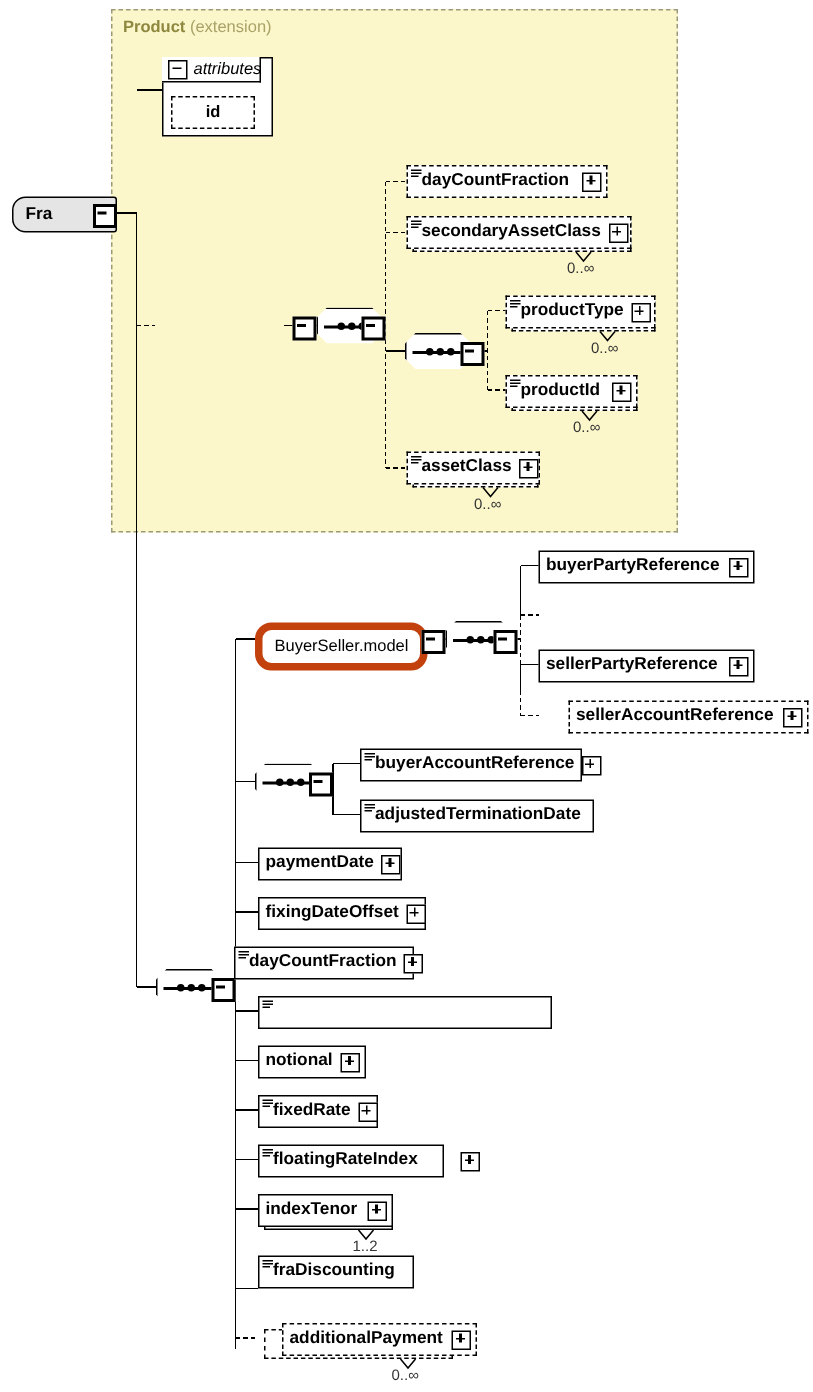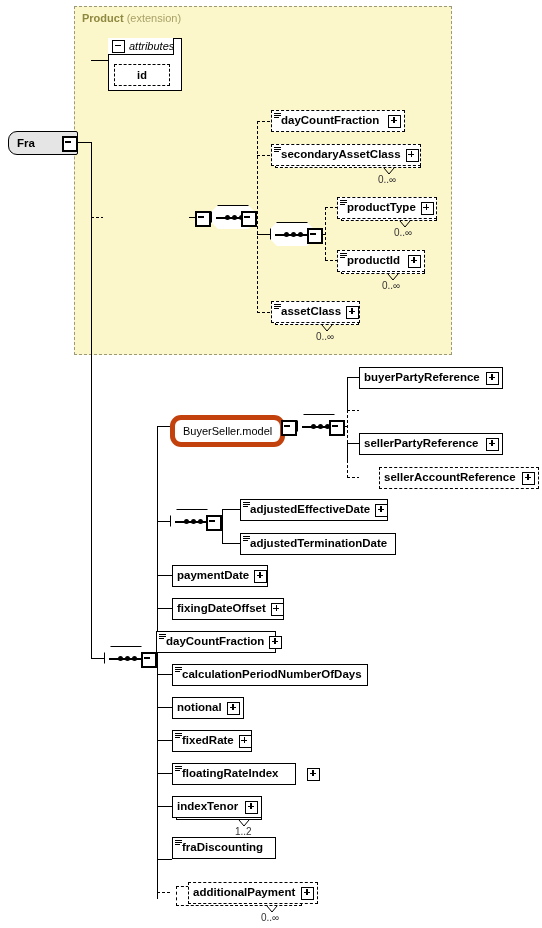"adjustedEffectiveDate" span.lbl { text: adjustedEffectiveDate -> buyerAccountReference }
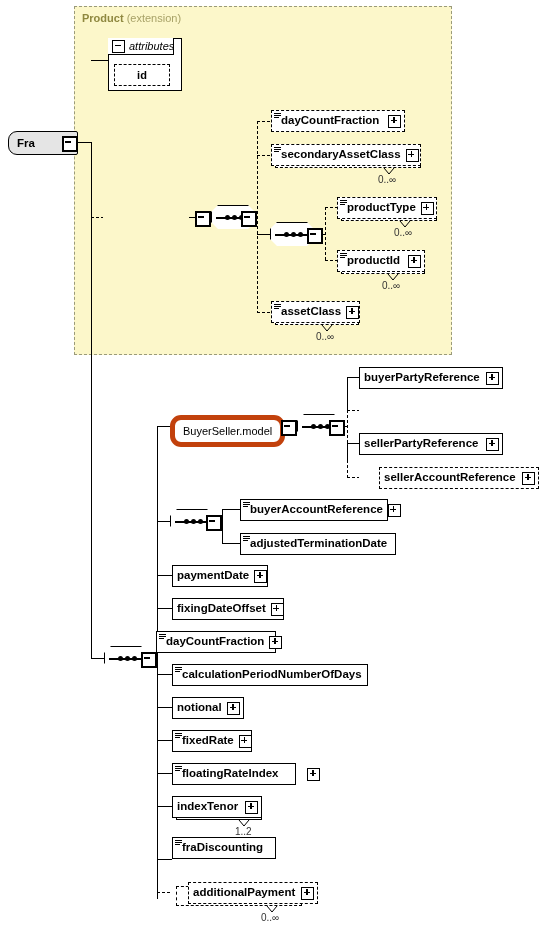"calculationPeriodNumberOfDays" span.lbl { html: <span>calculationPeriodNumberOfDays</span> -> none }
